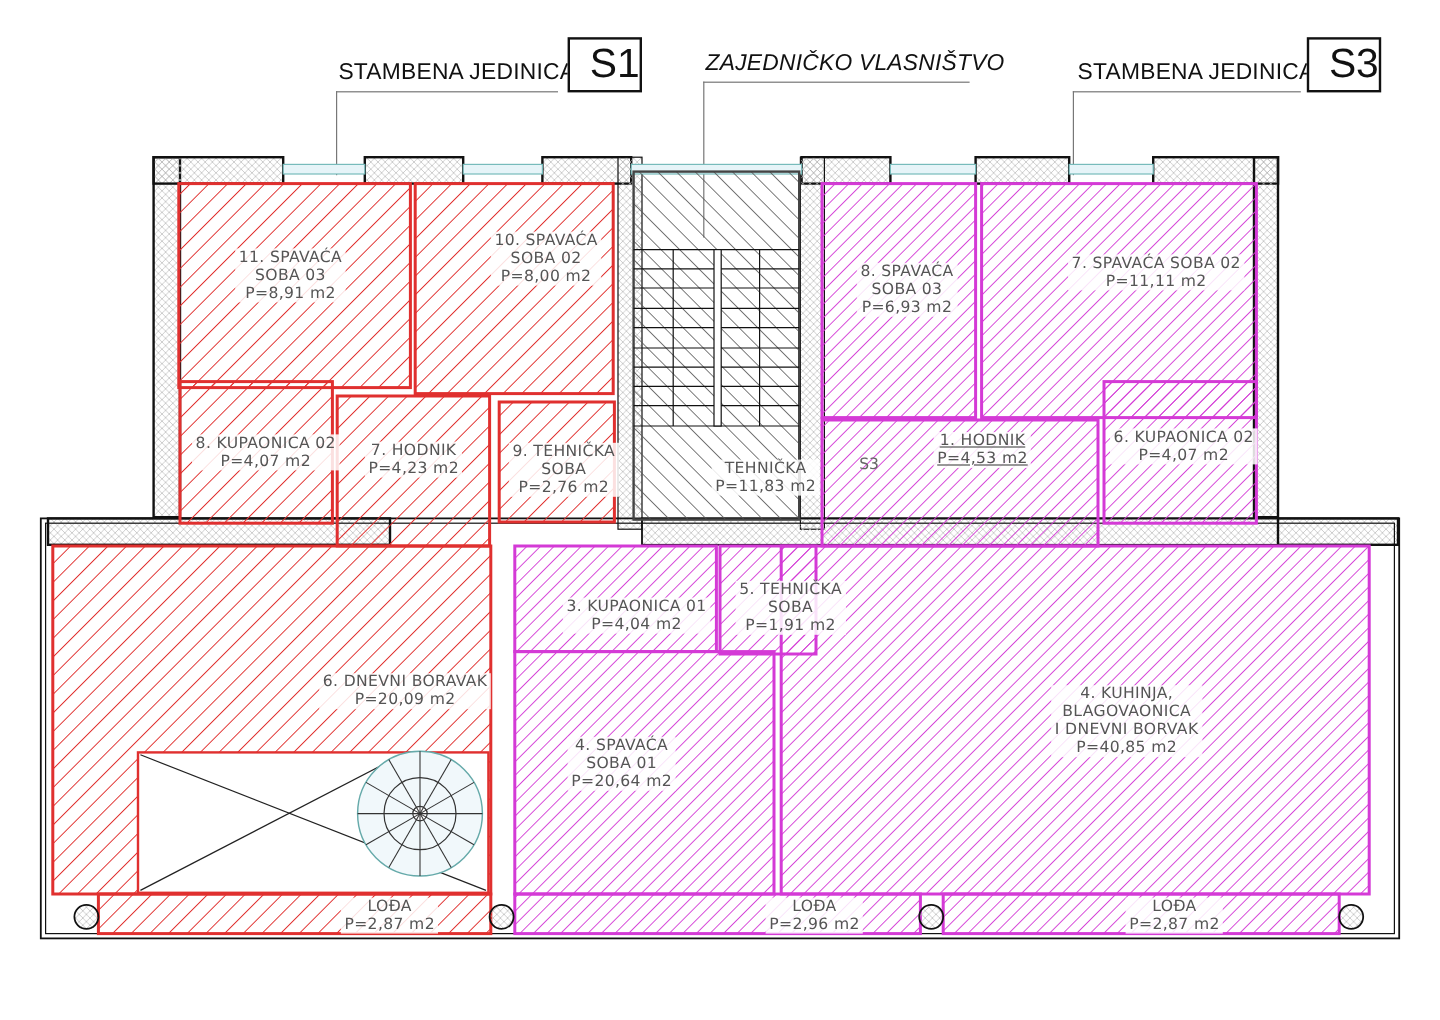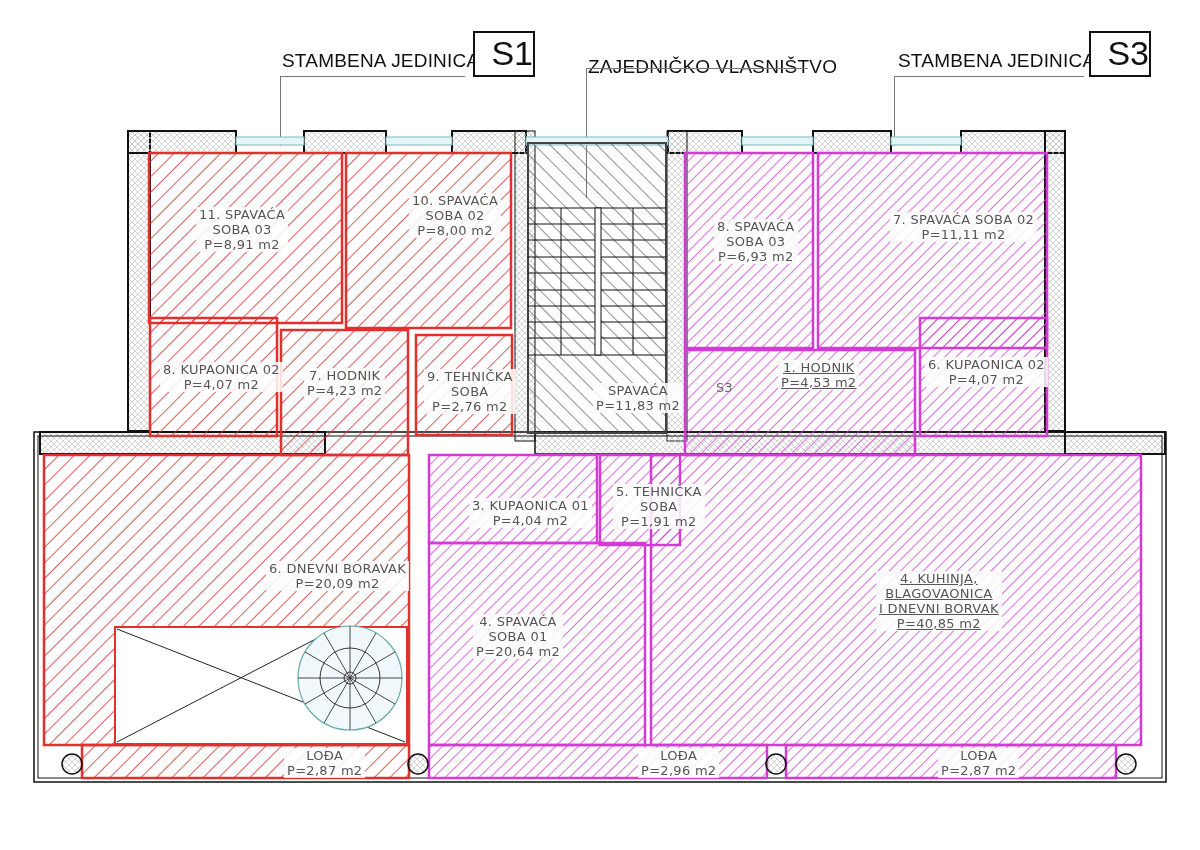"ZAJEDNIČKO VLASNIŠTVO" div.header-label { font-style: none -> italic; top: 56px -> 42px }
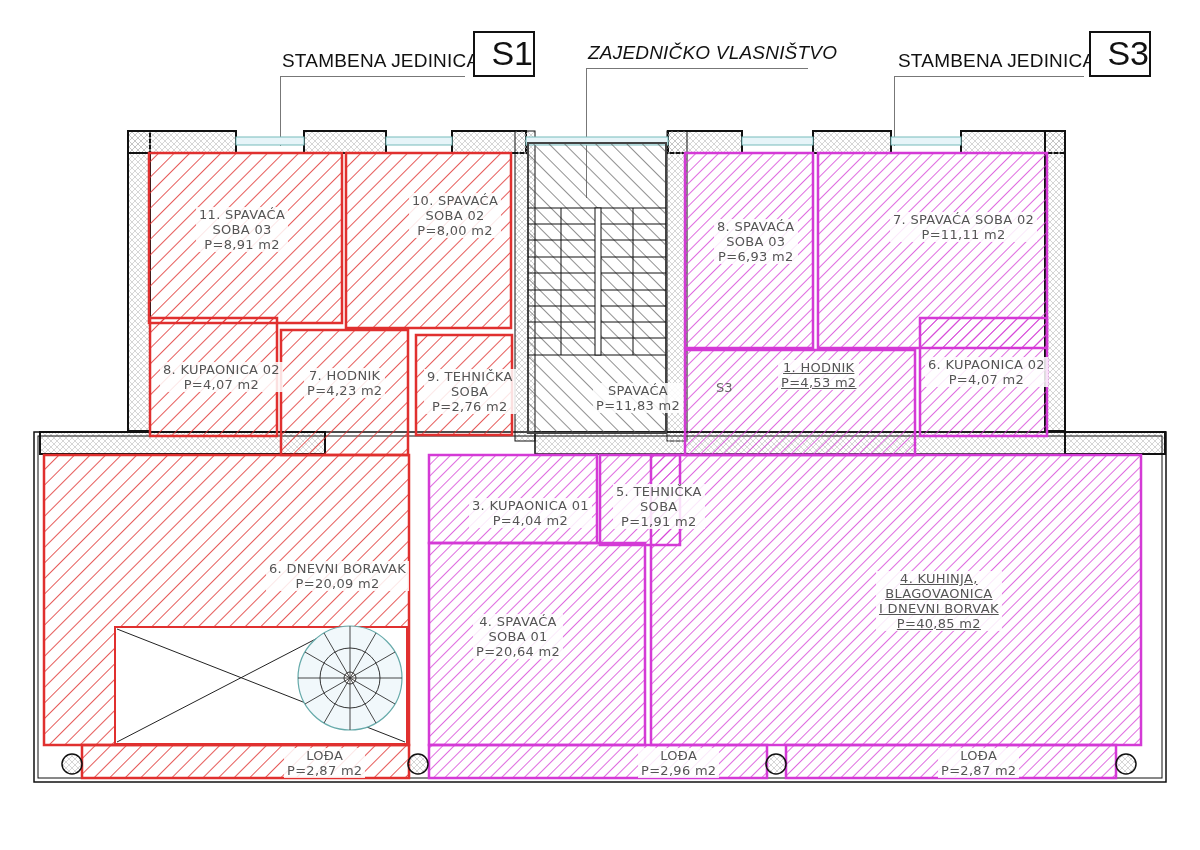"SPAVAĆA" div { text: SPAVAĆA -> TEHNIČKA }
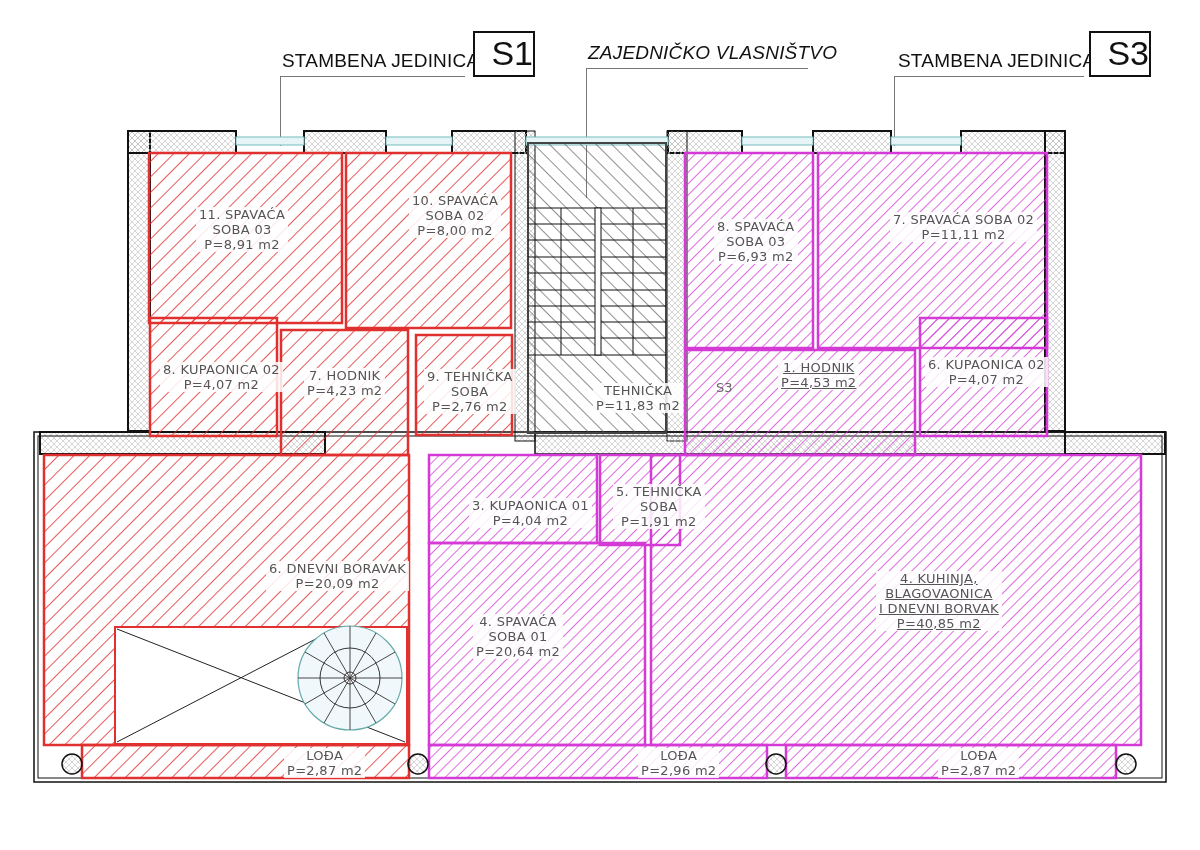"4. KUHINJA," div.room-label { text-decoration: underline -> none }
